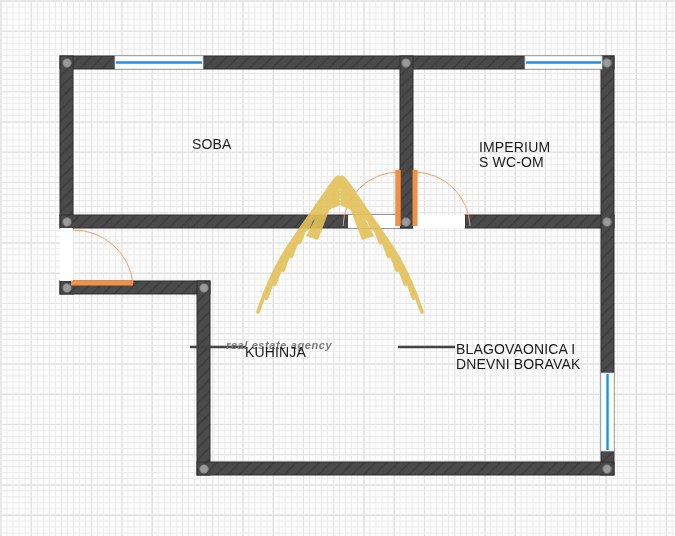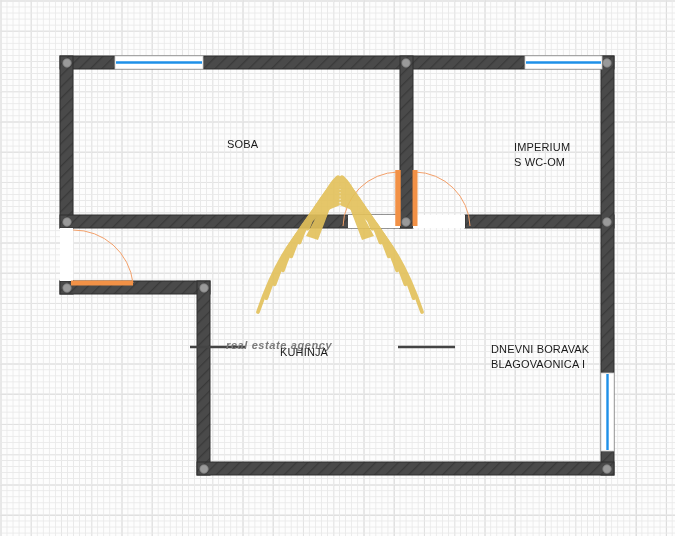"SOBA" .room-label { font-size: 11px -> 14px; margin-left: 35px -> none }
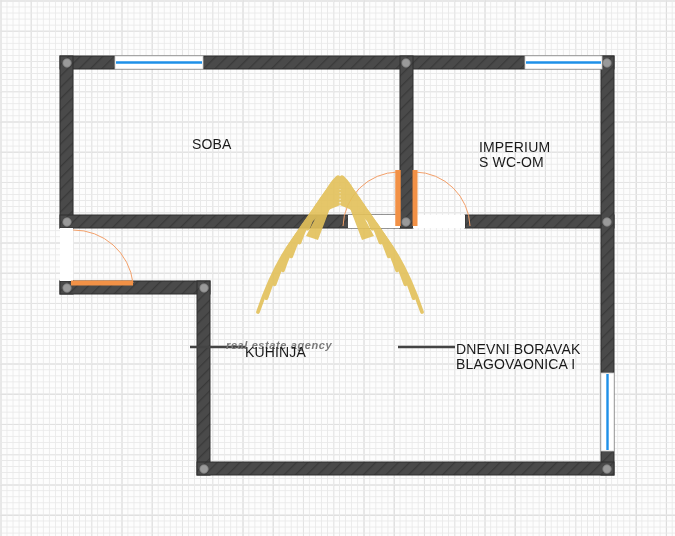"DNEVNI BORAVAK" div { order: before "BLAGOVAONICA I" -> after "BLAGOVAONICA I" }
